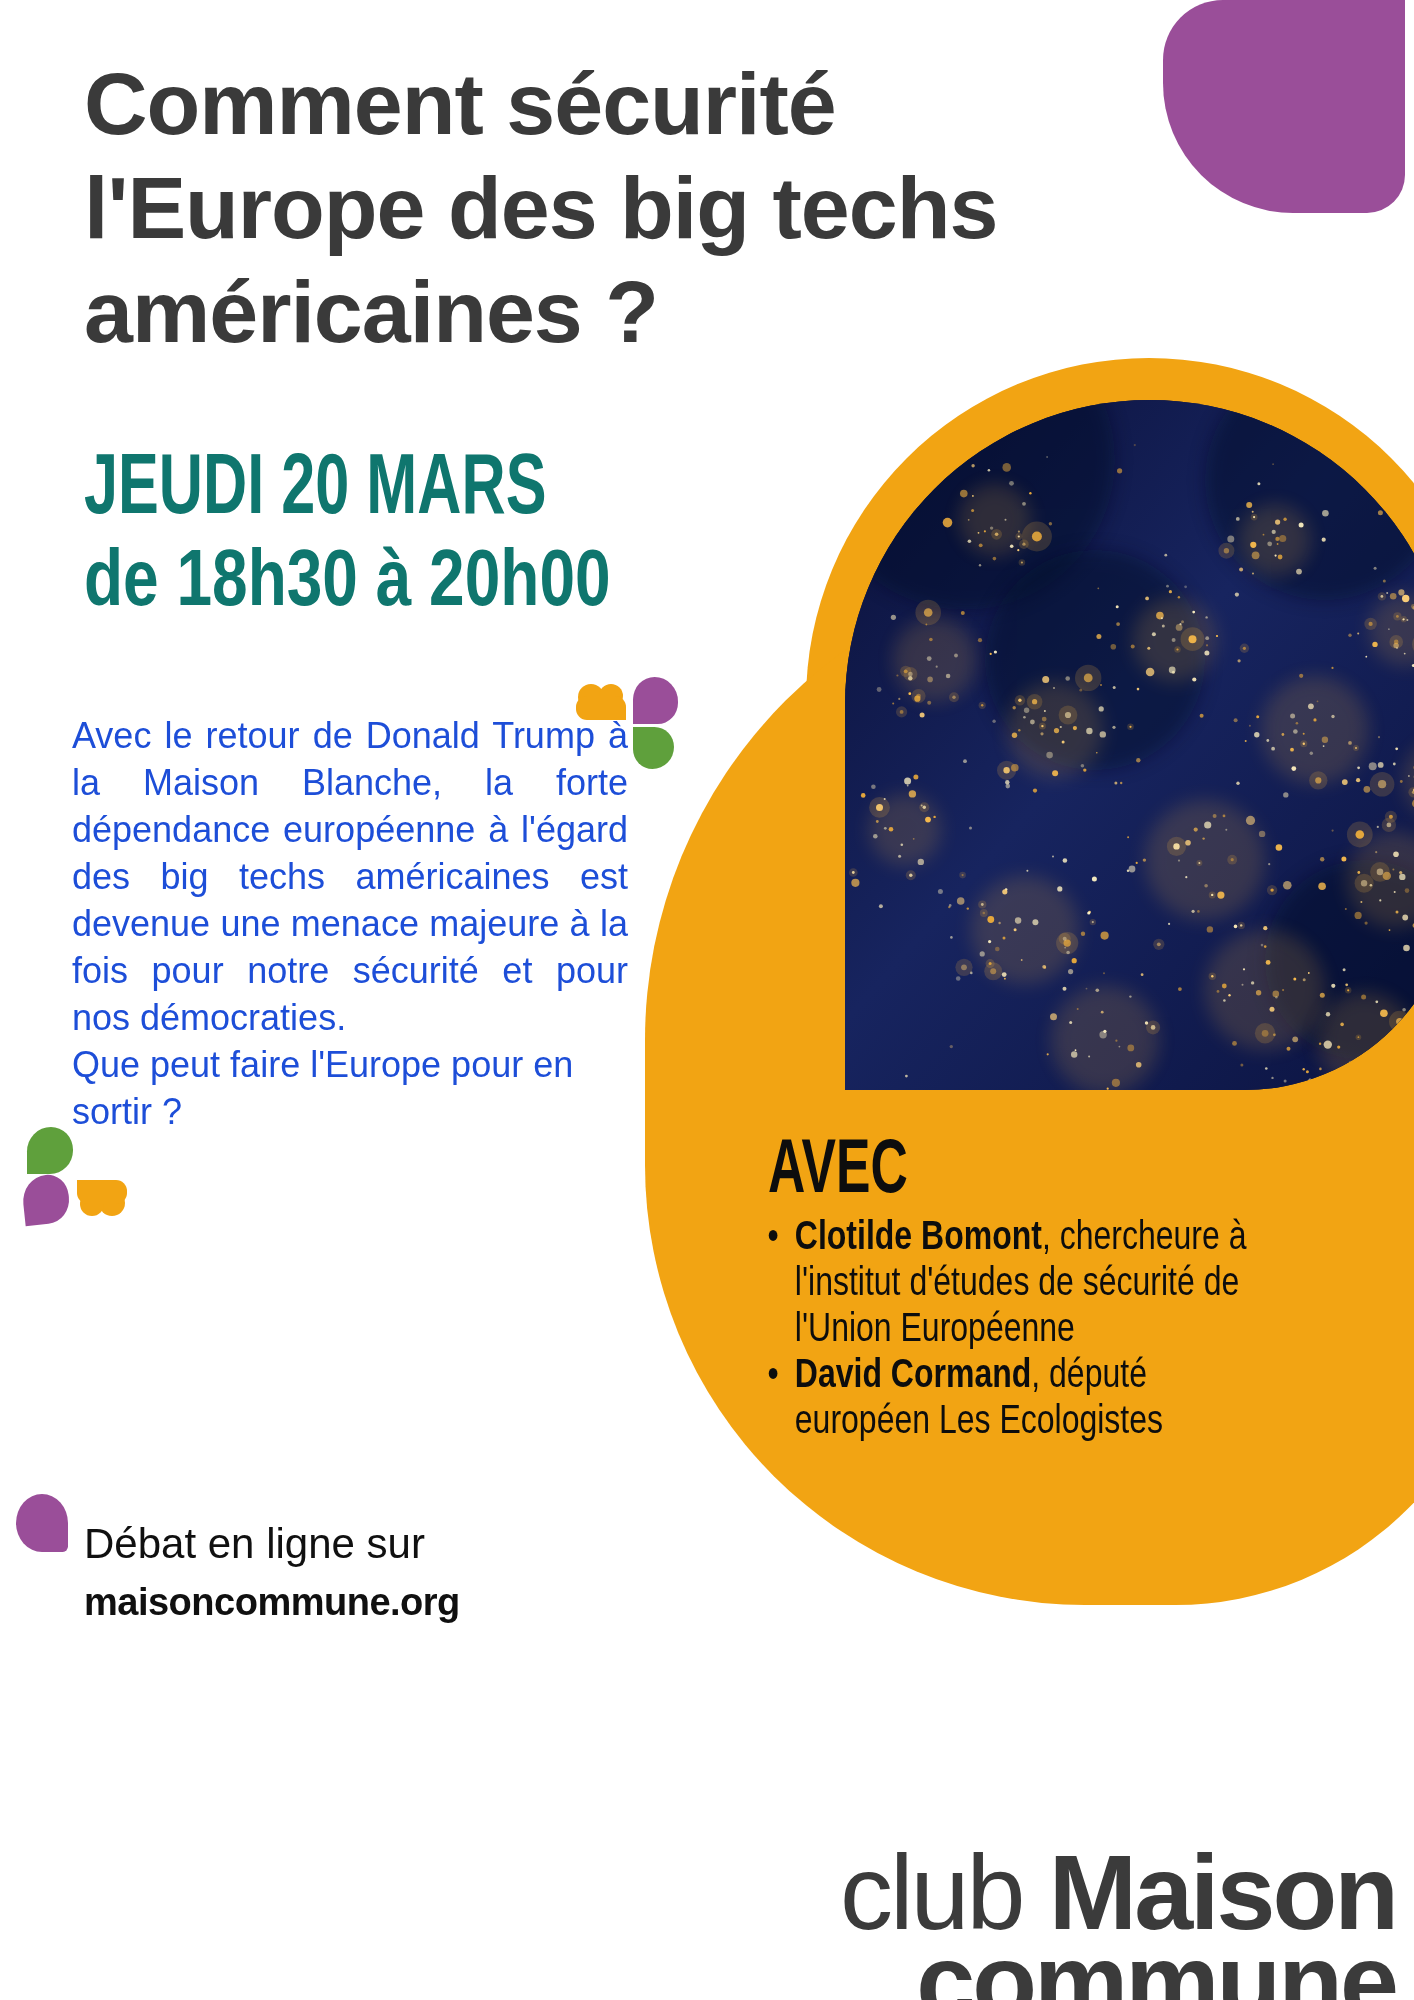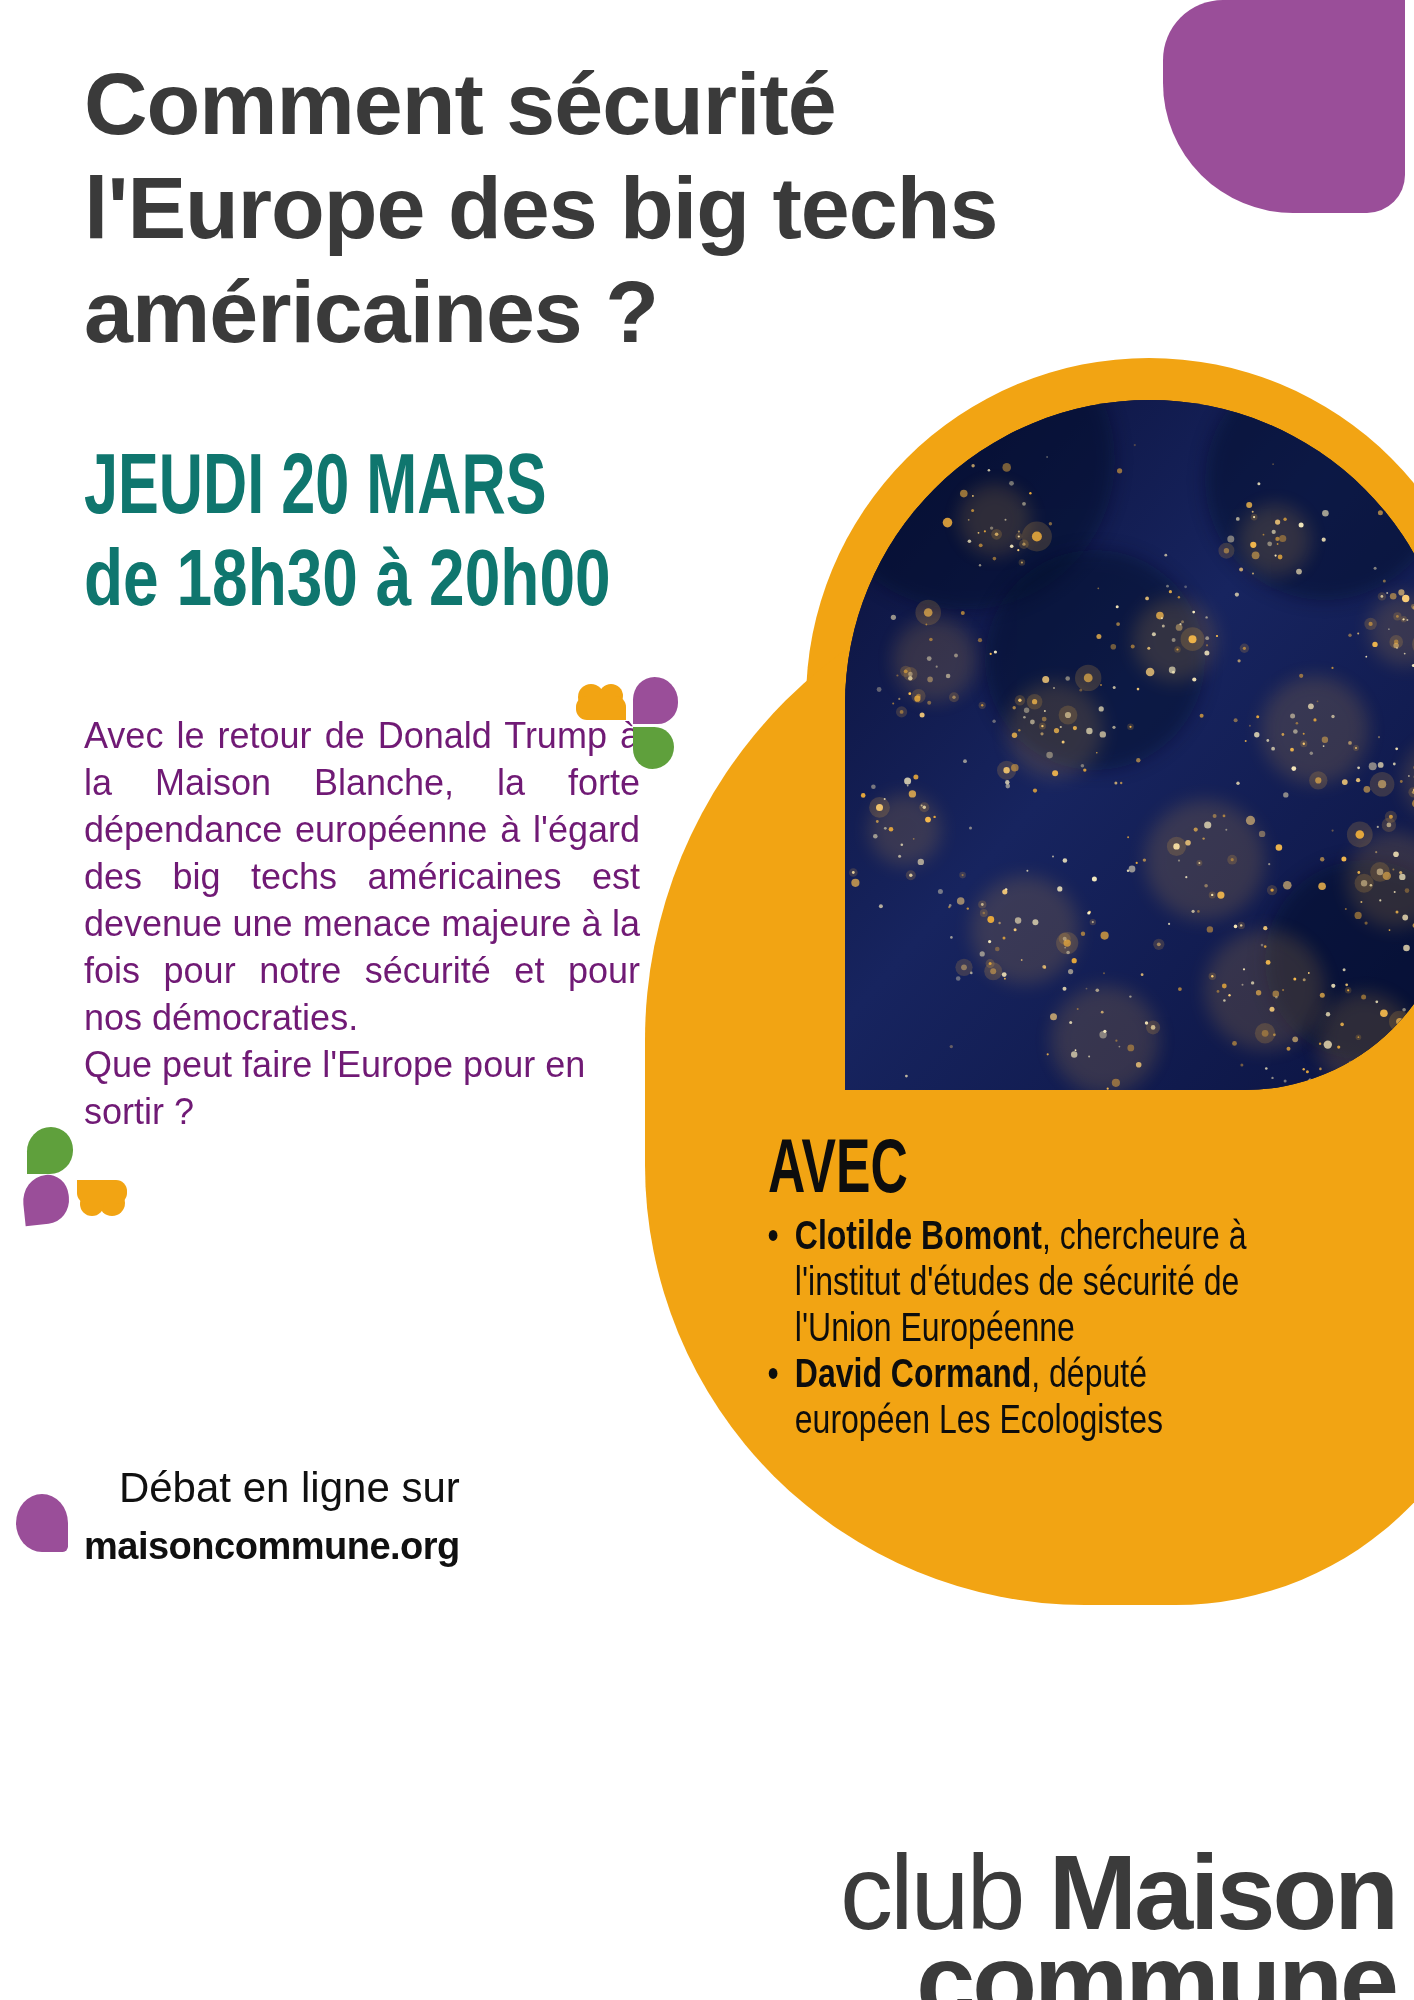"Avec le retour de Donald" .para { color: #701a75 -> #1d4ed8; left: 84px -> 72px }
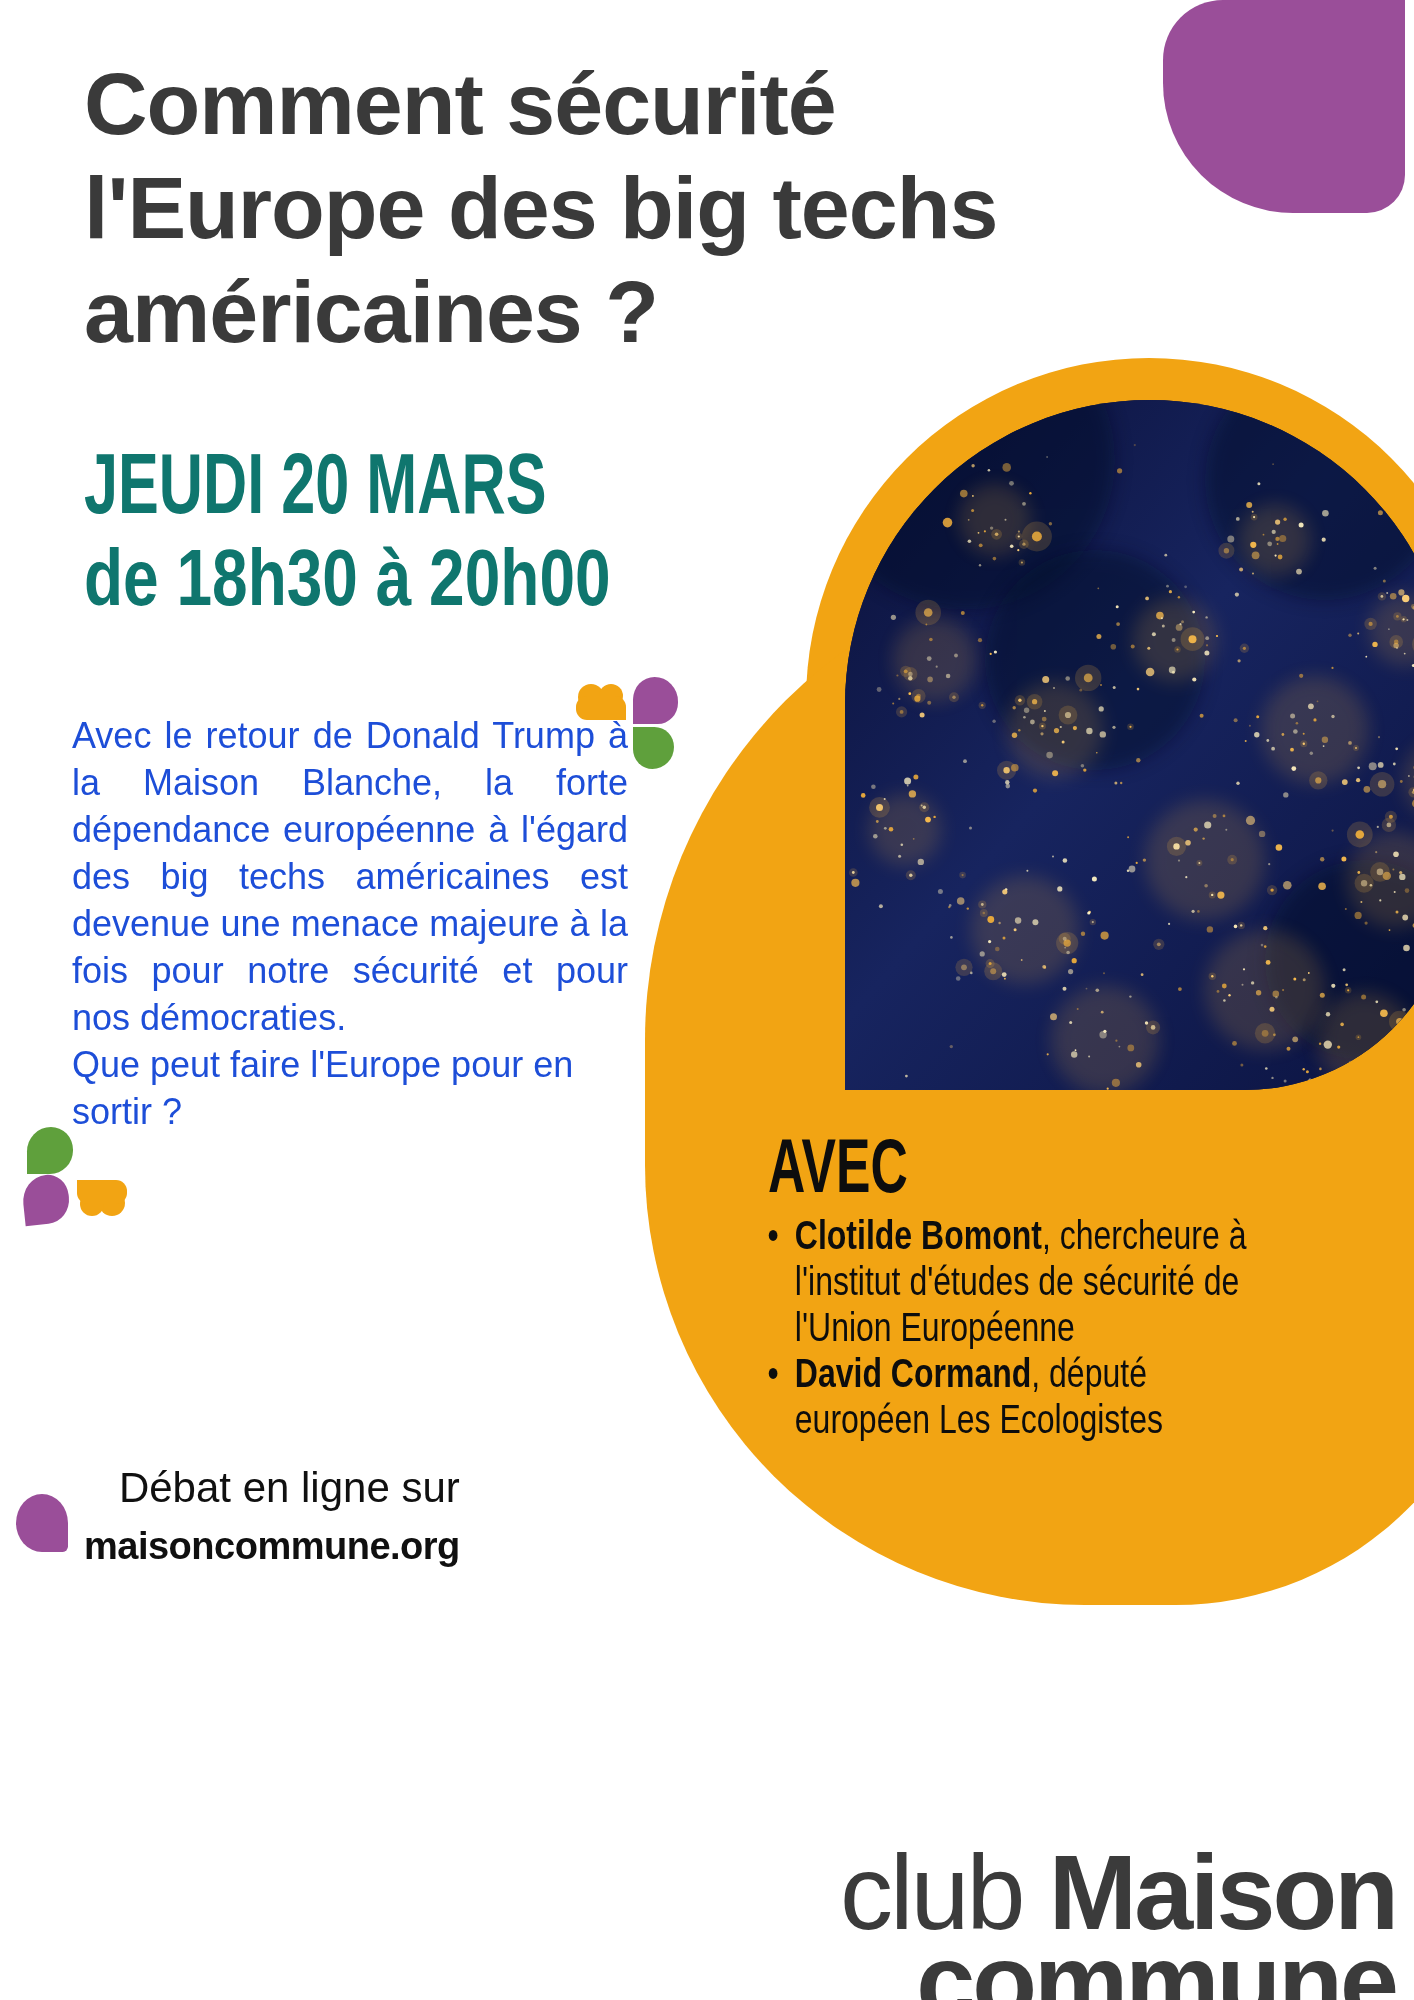"Débat en ligne sur" .debat { text-align: right -> none; top: 1462px -> 1518px }
